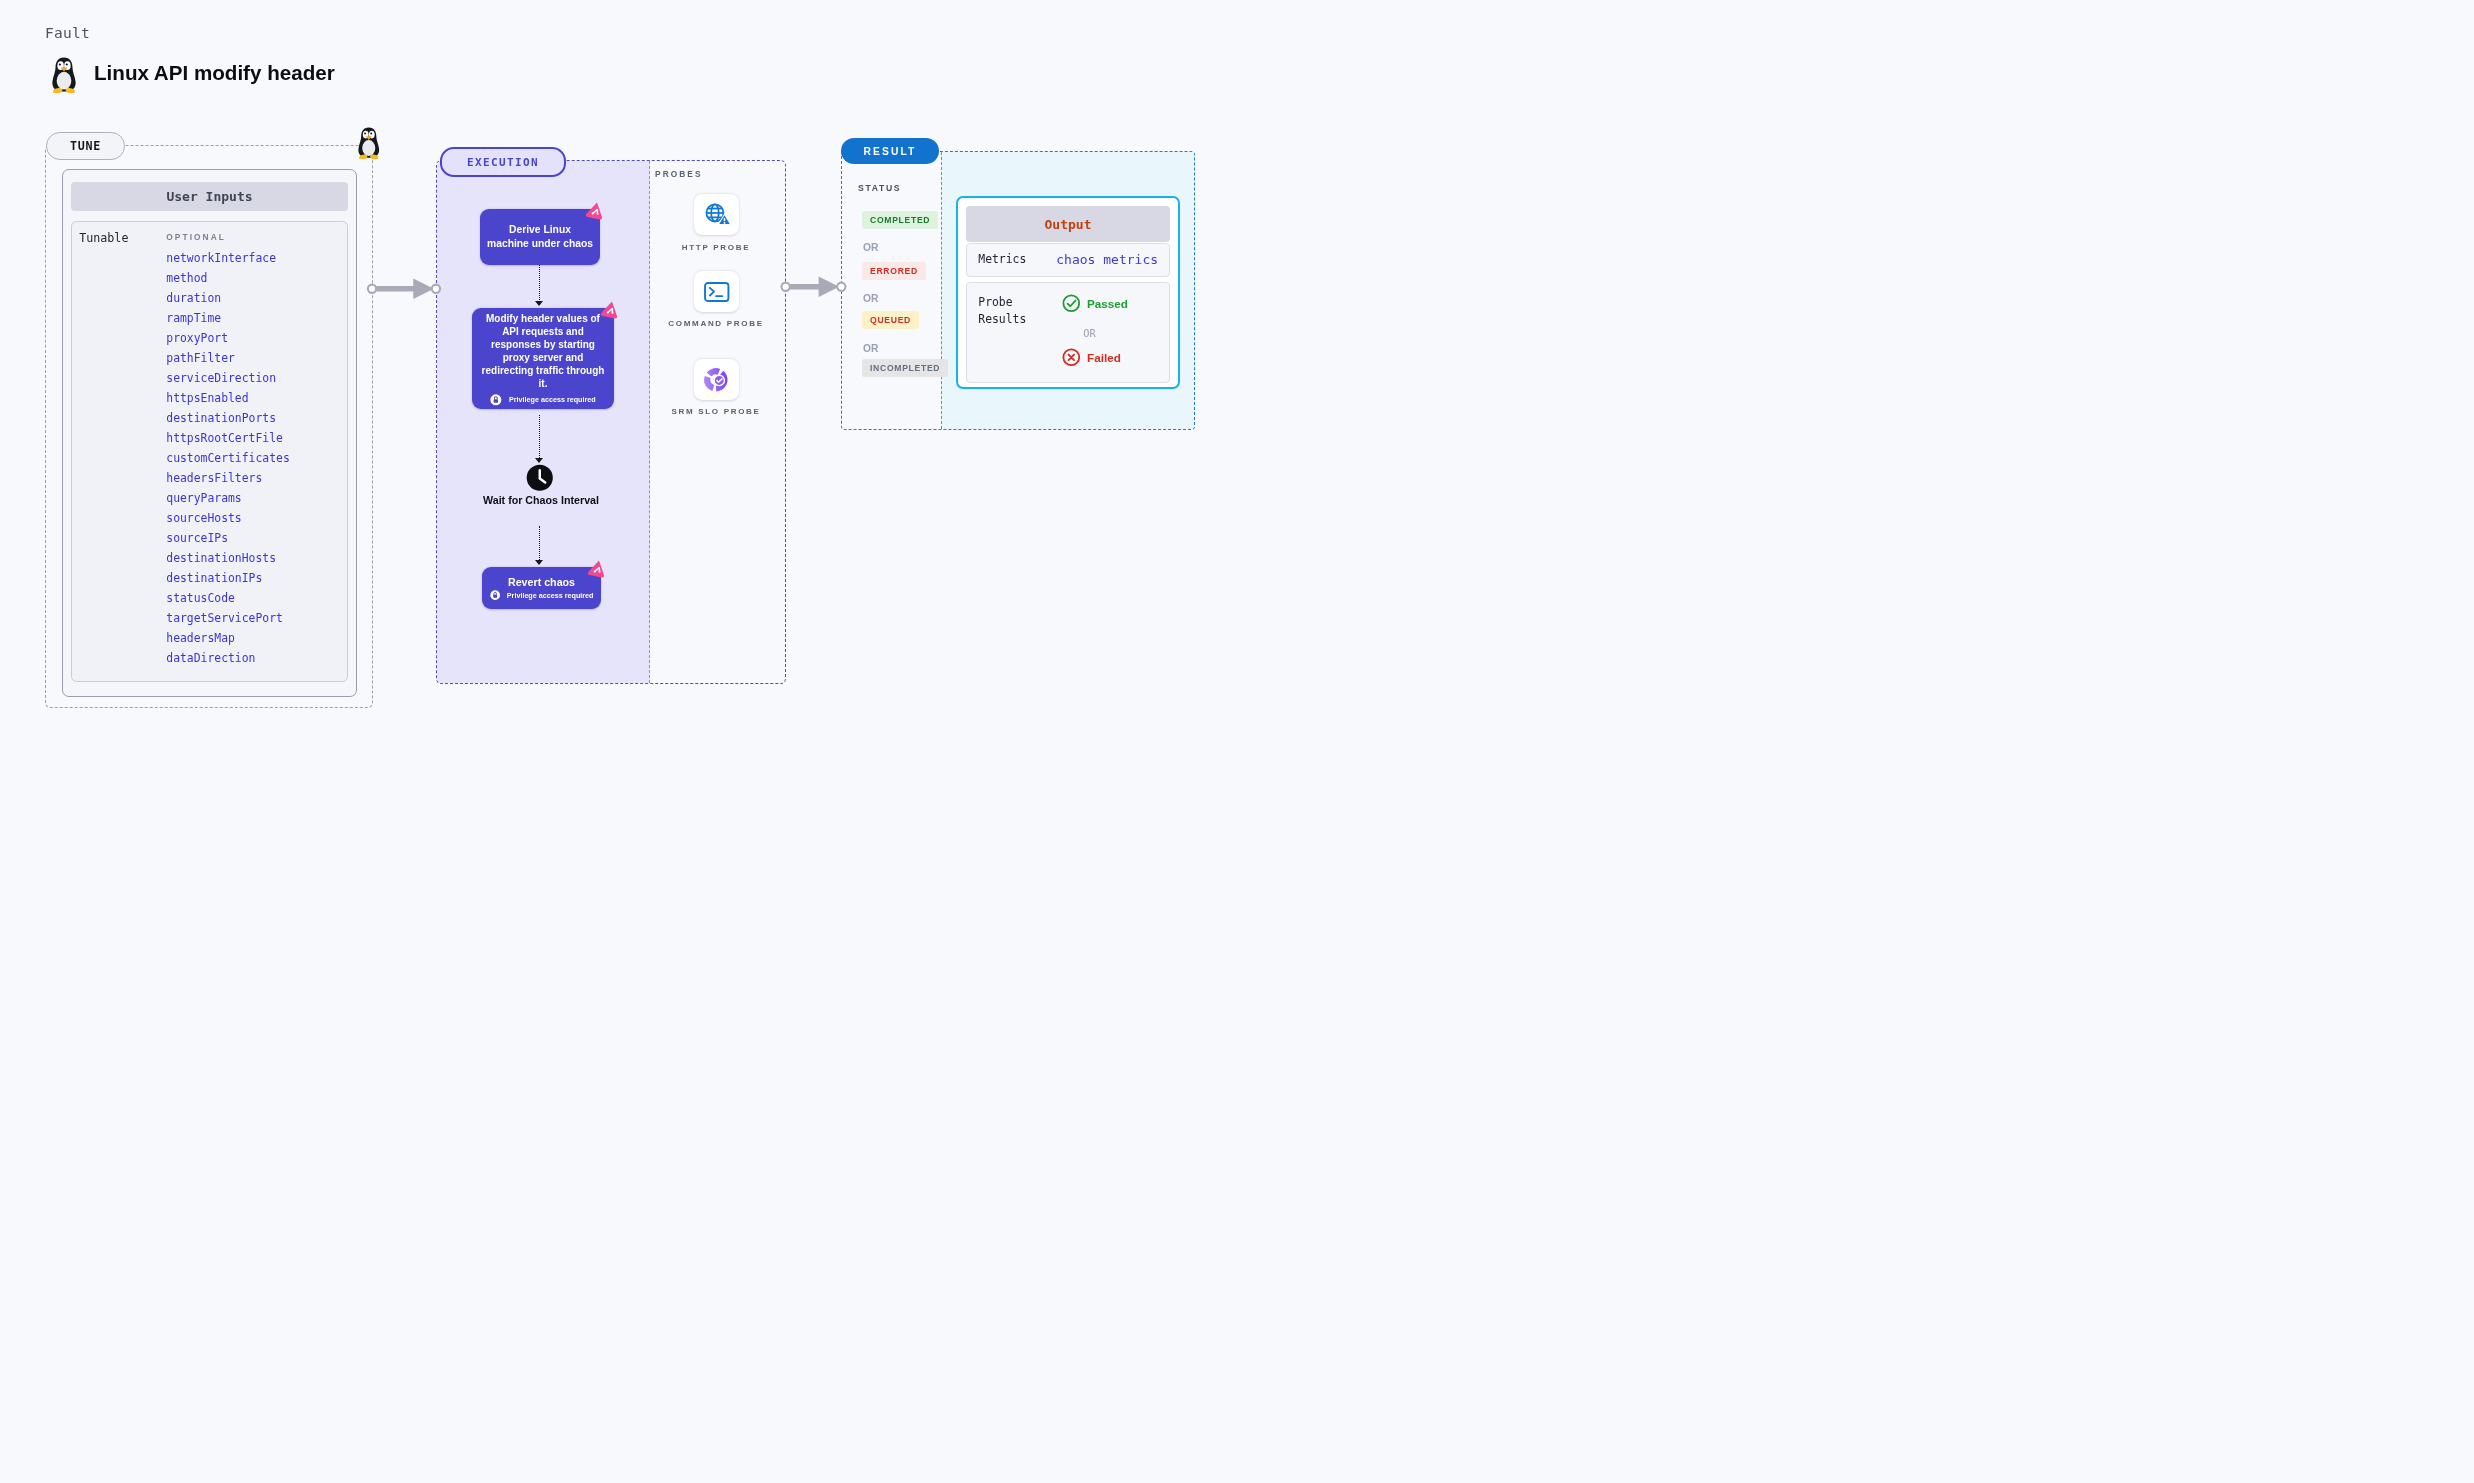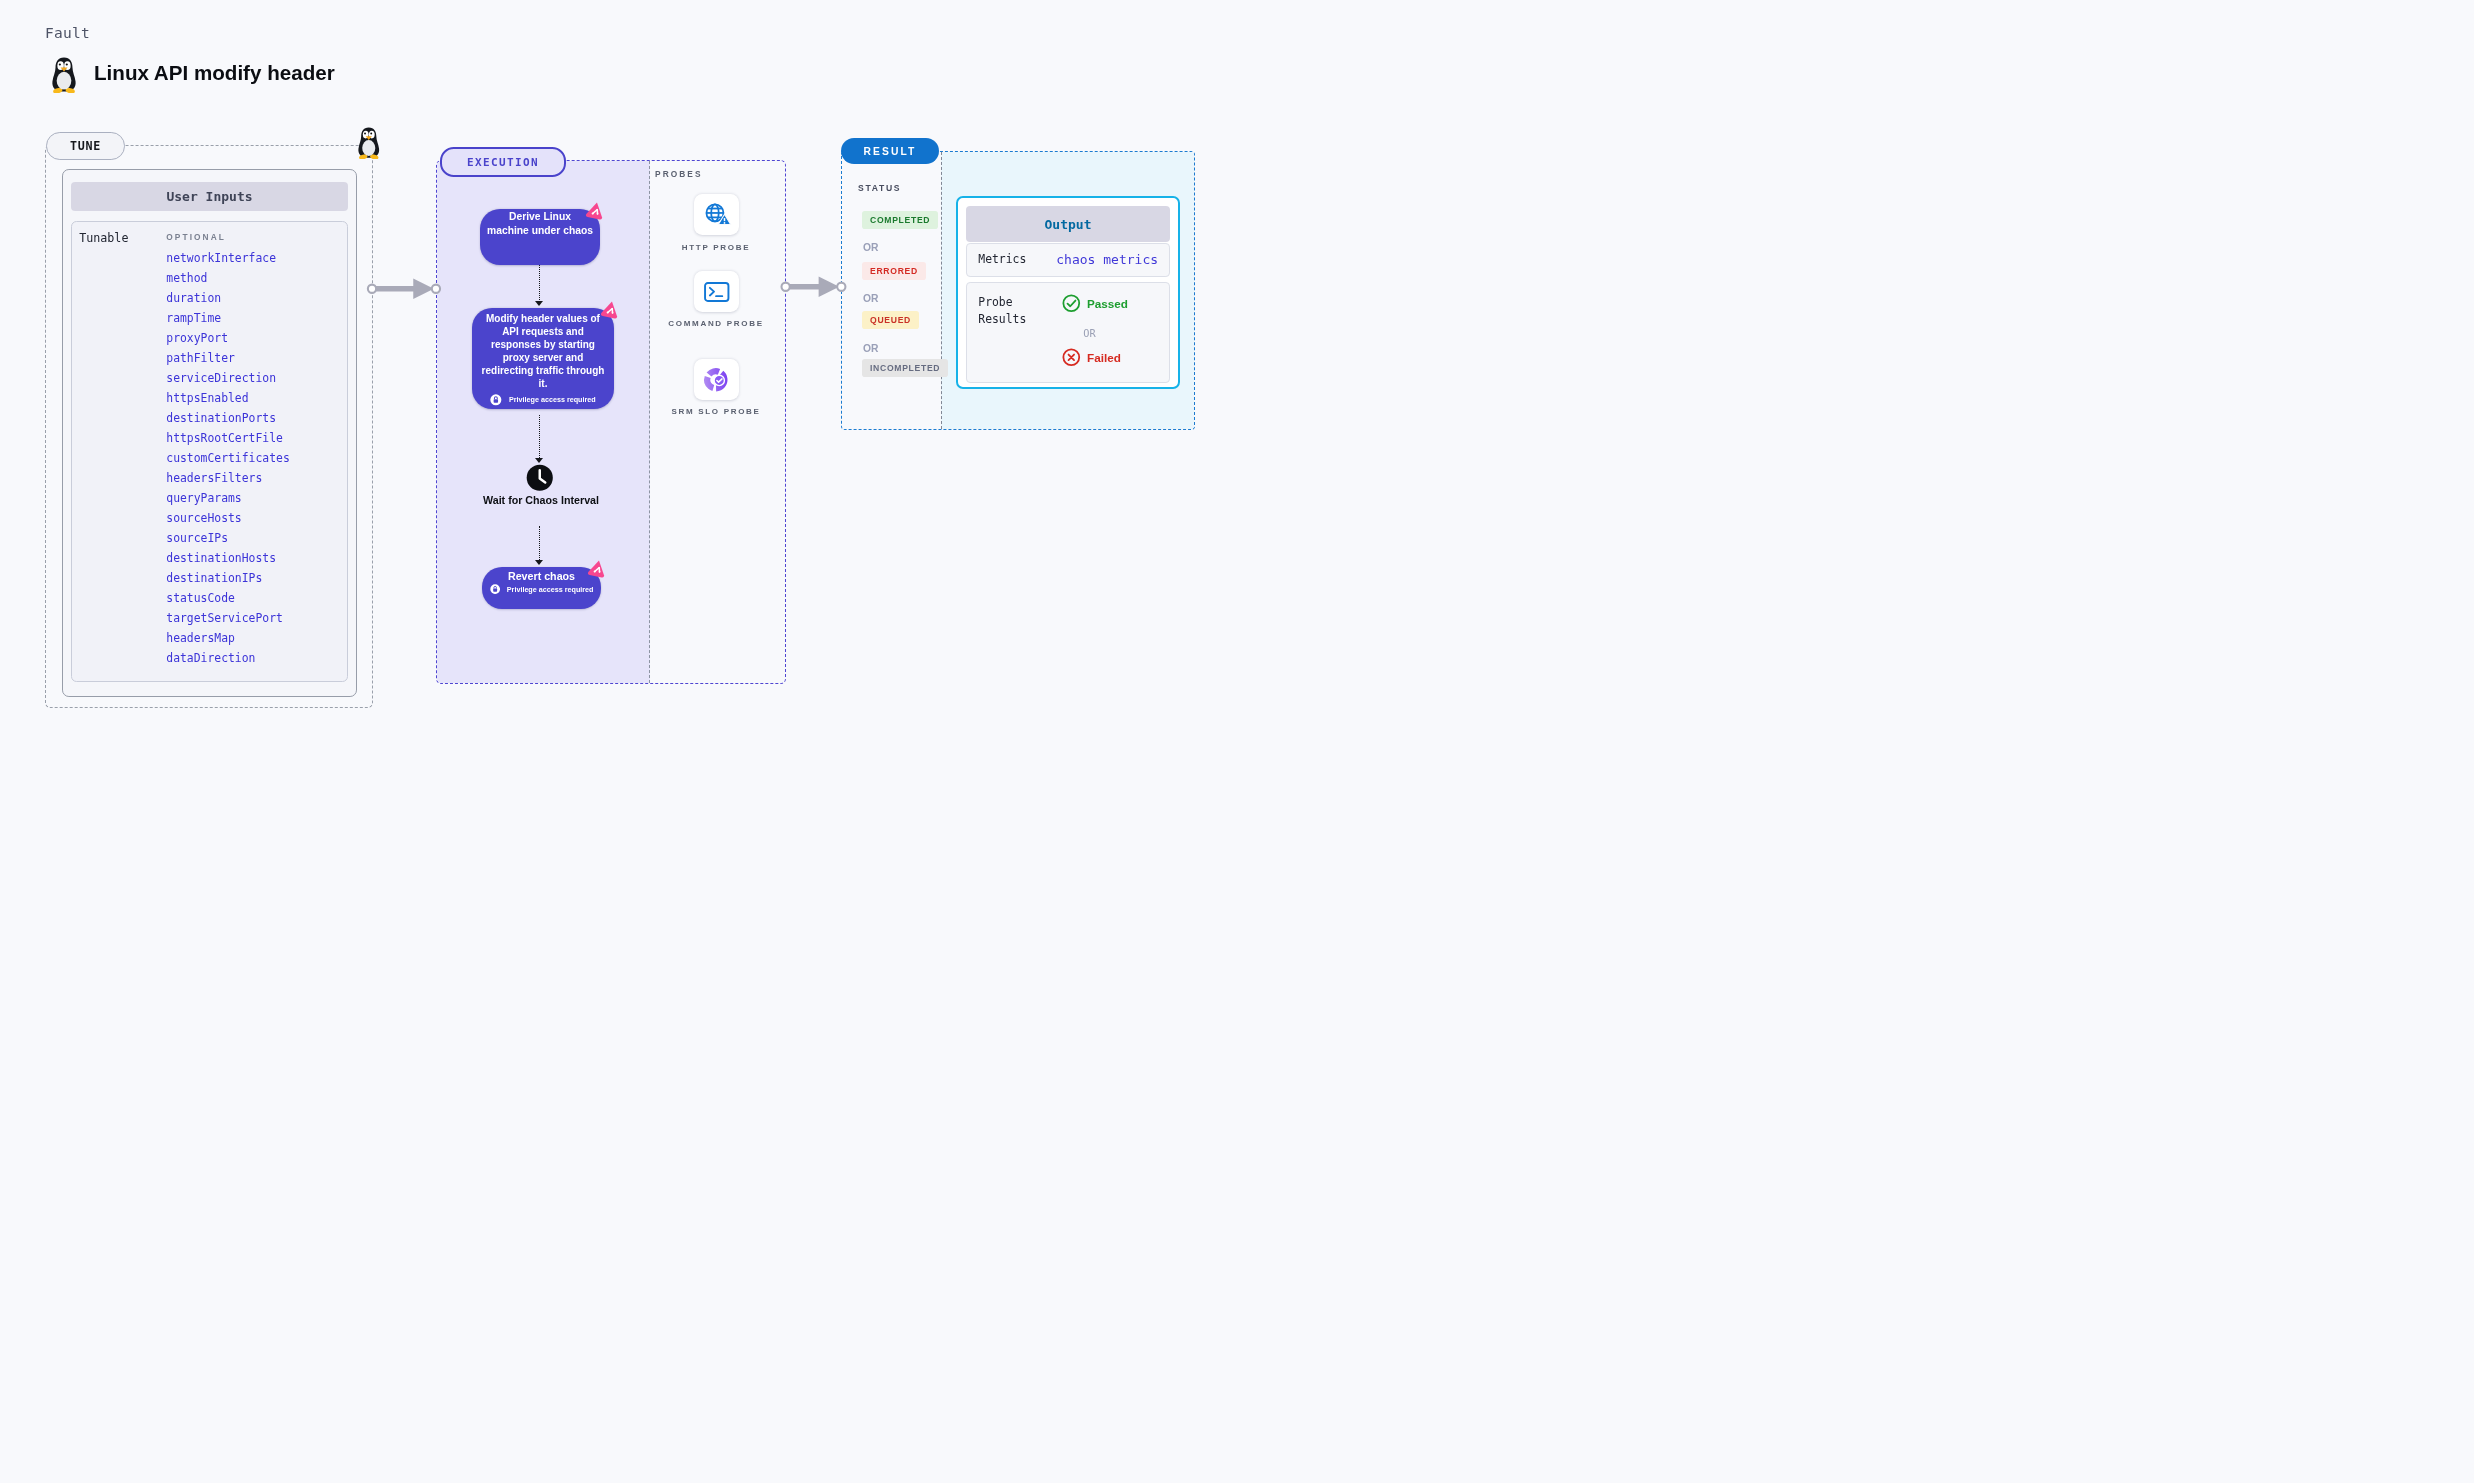"Derive Linux machine under chaos" .node { border-radius: 20px -> 9px; justify-content: none -> center }
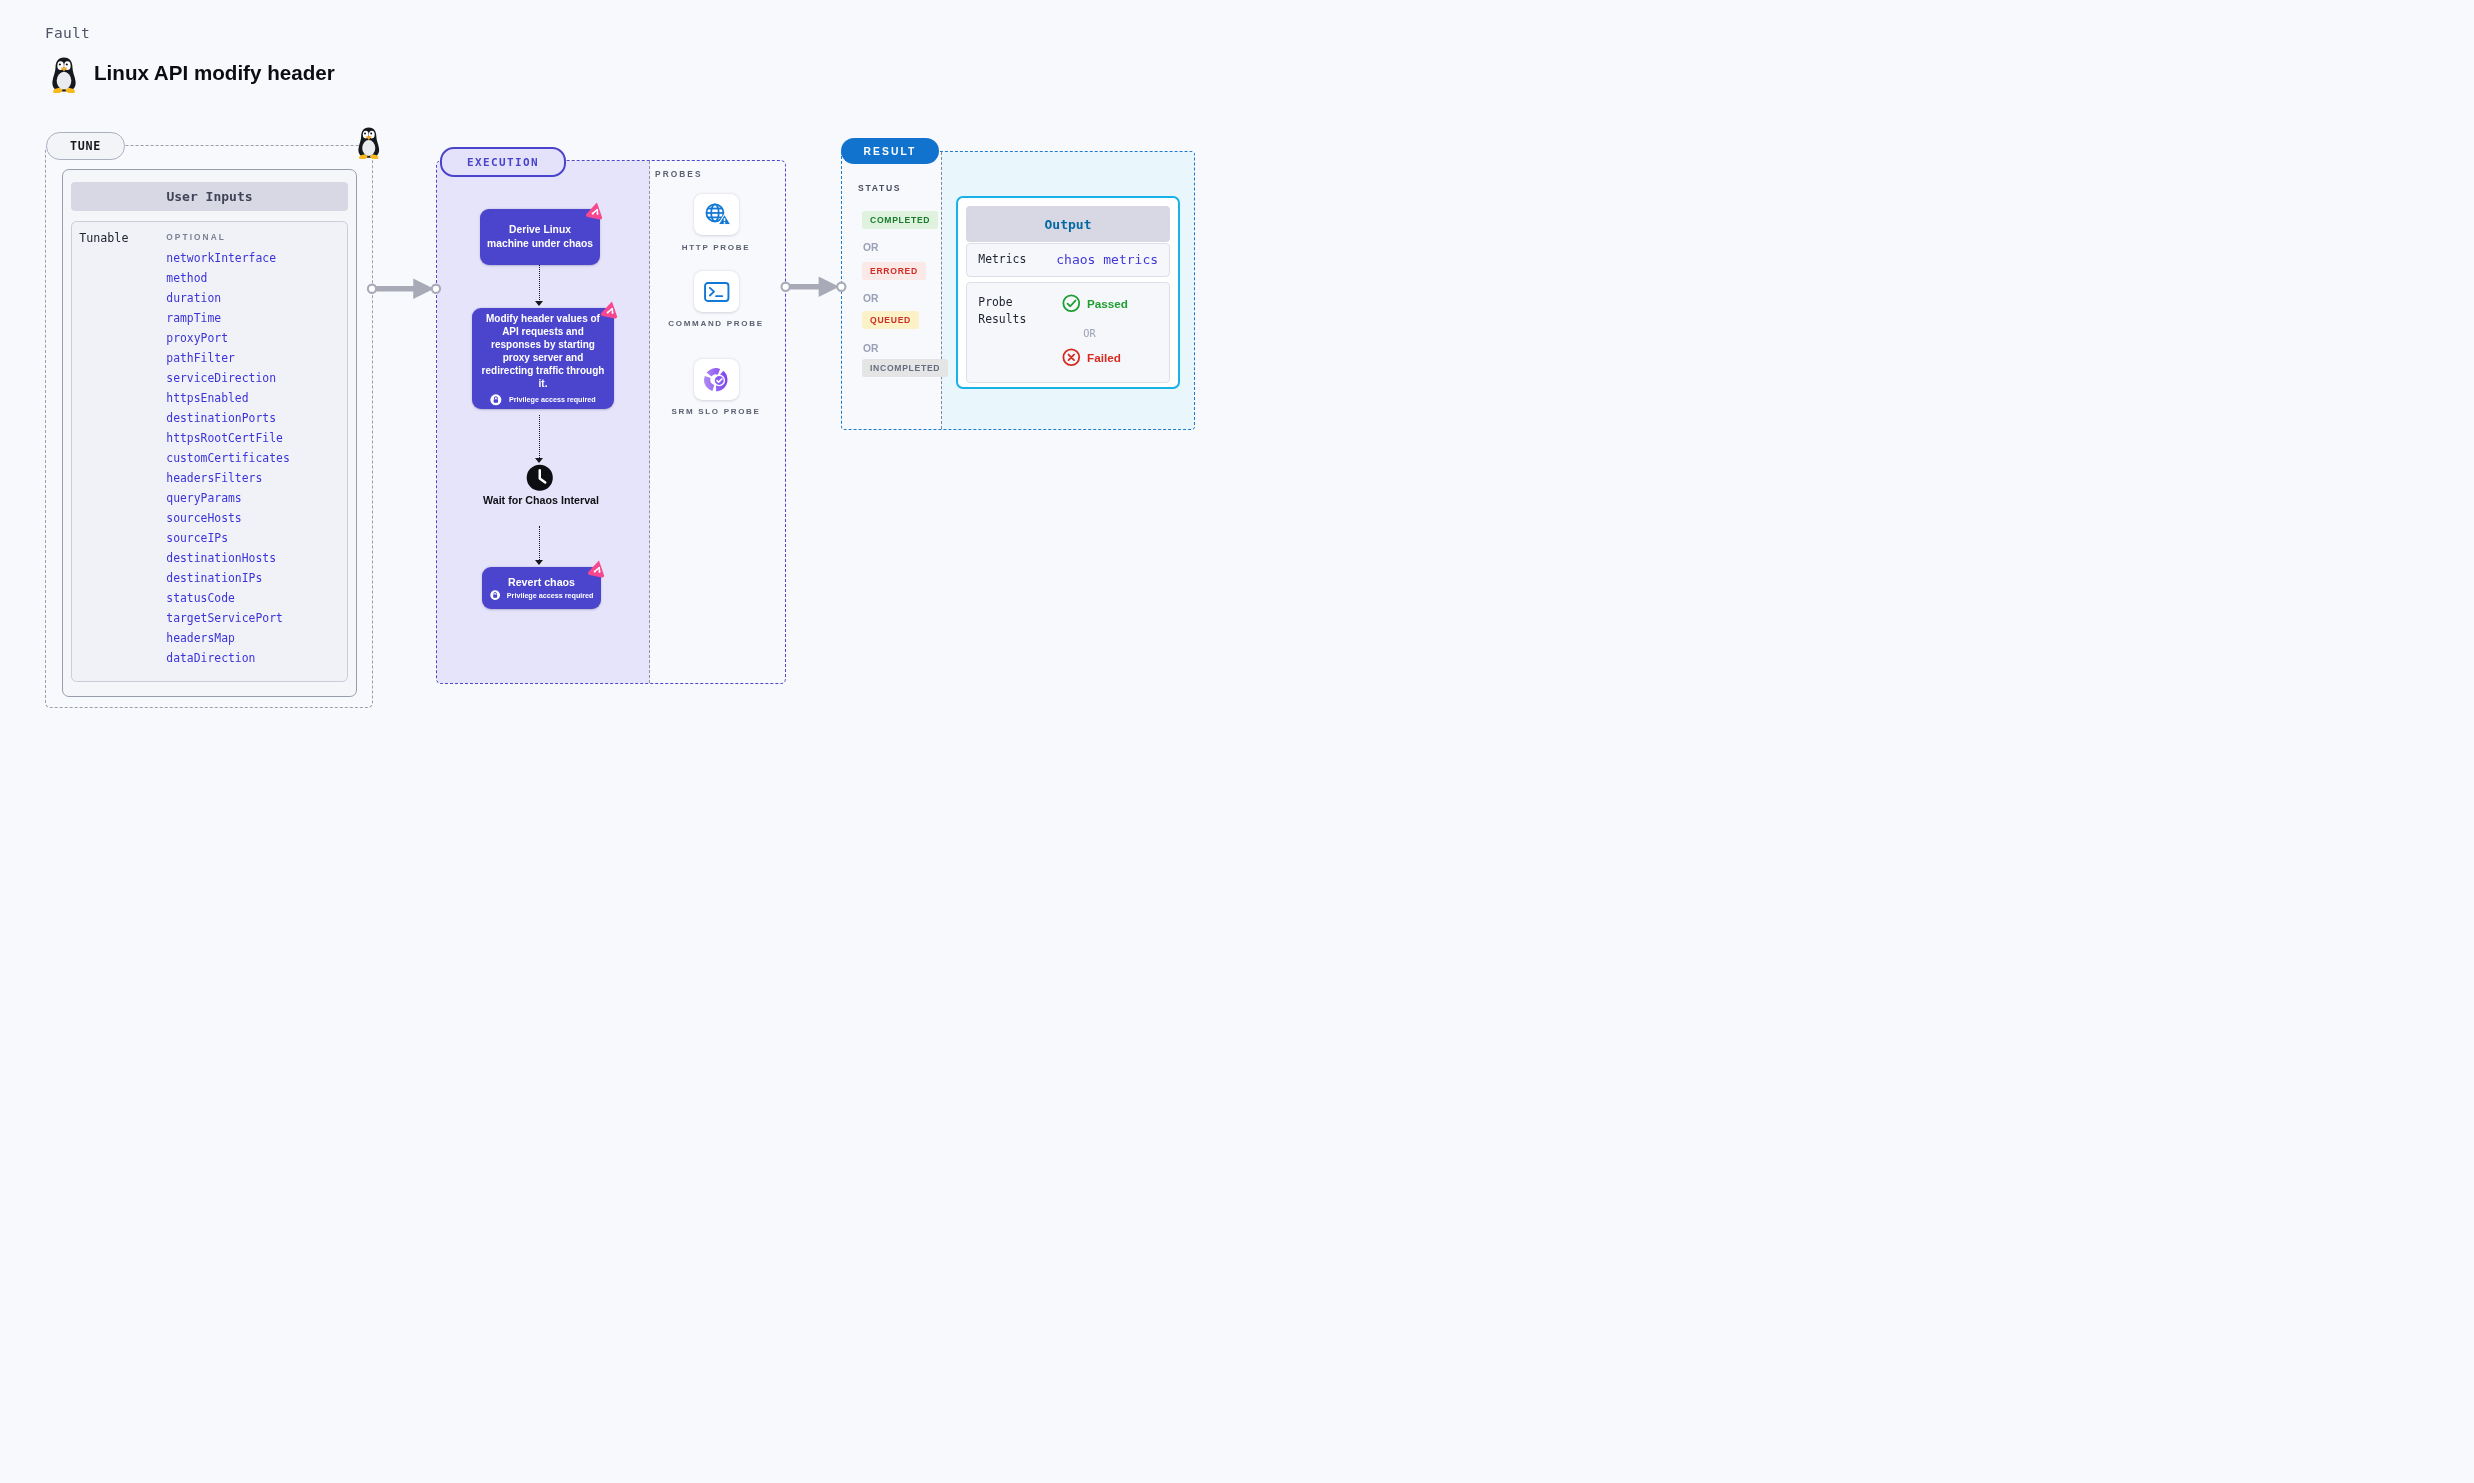"Output" .output-header { color: #0369a1 -> #c2410c }
